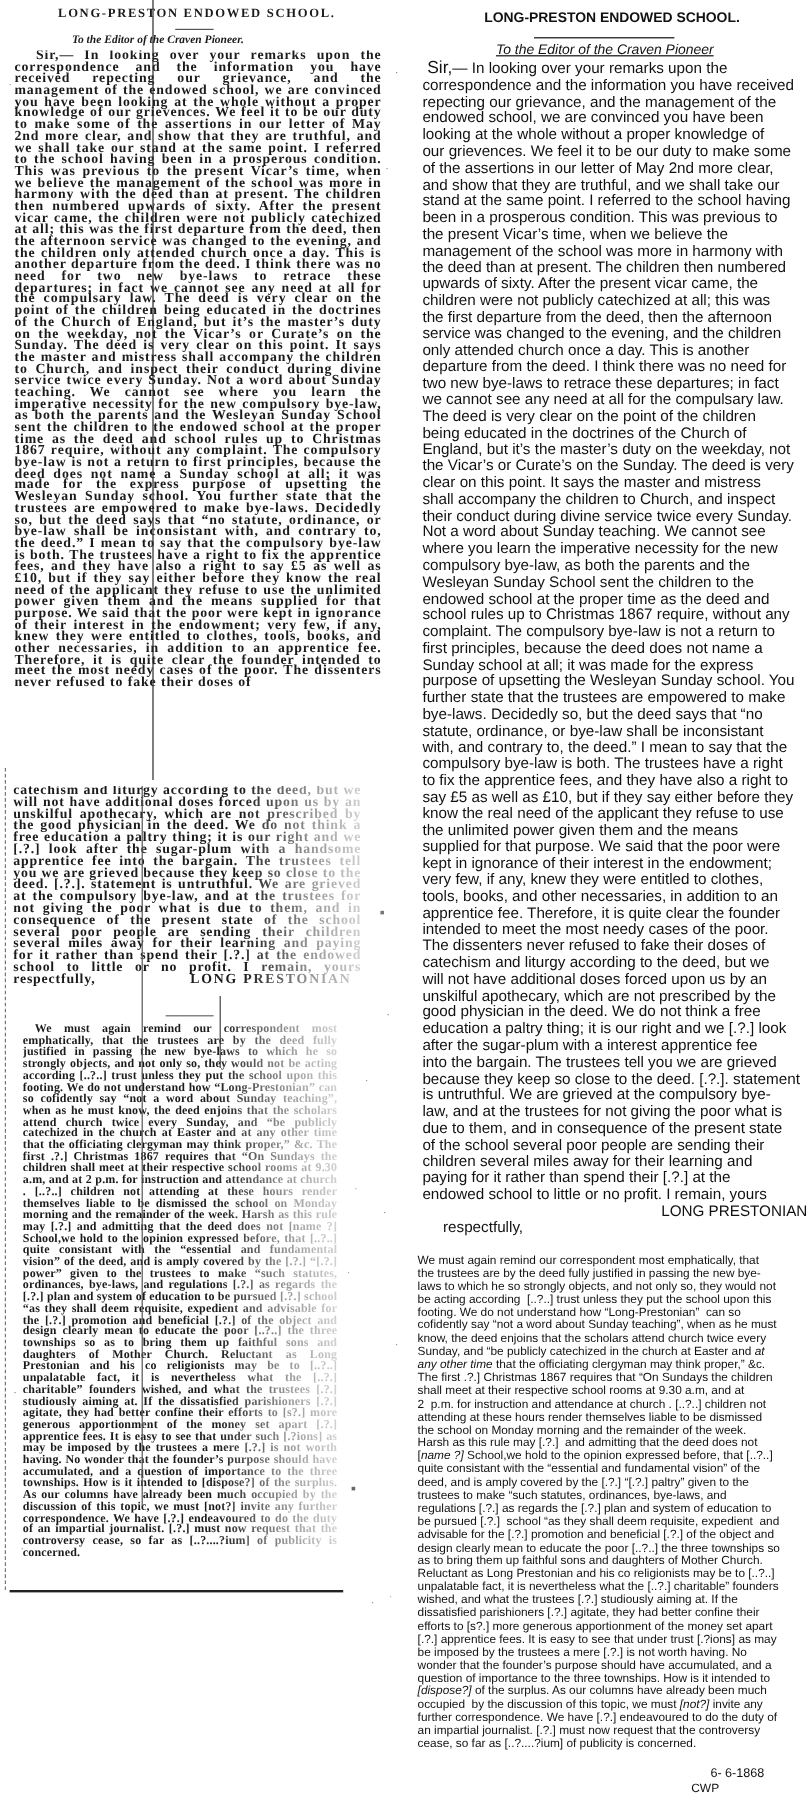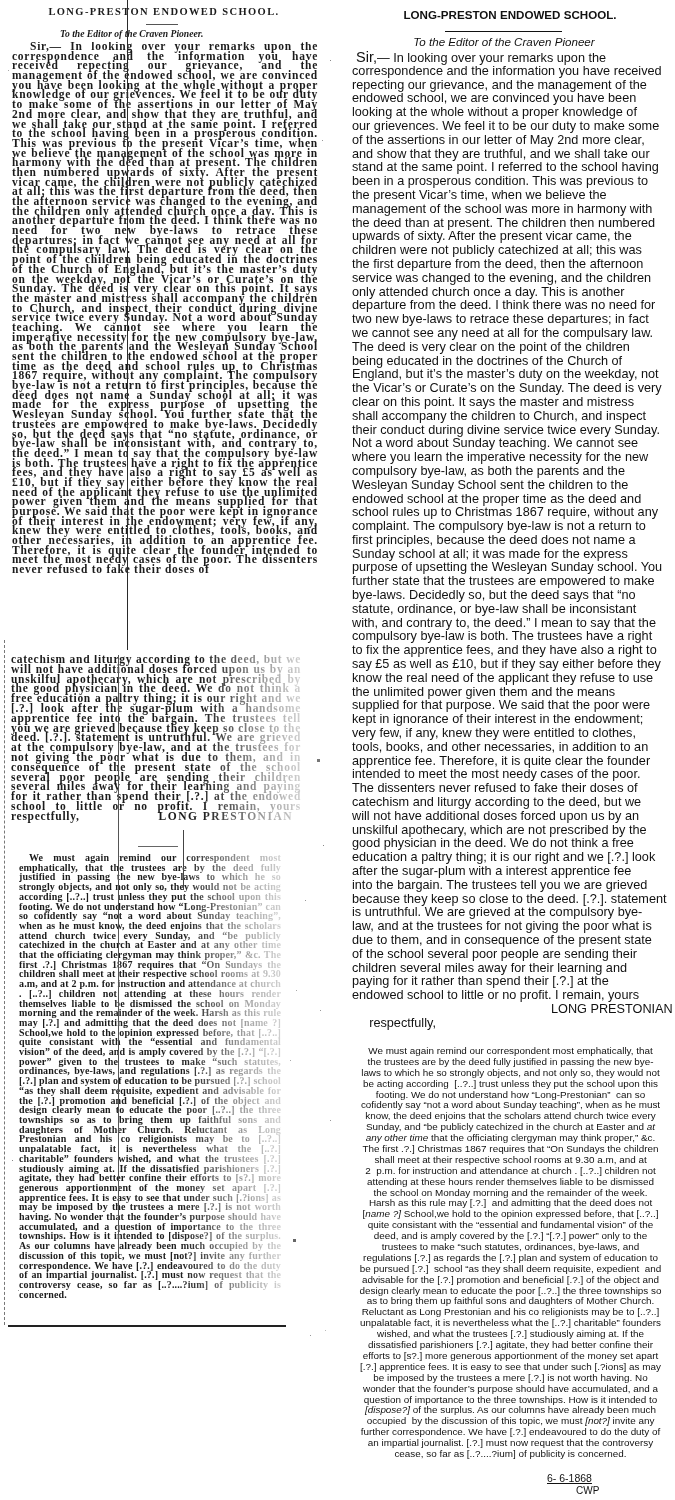"To the Editor of the Craven Pioneer" .tr-subtitle { text-decoration: none -> underline }
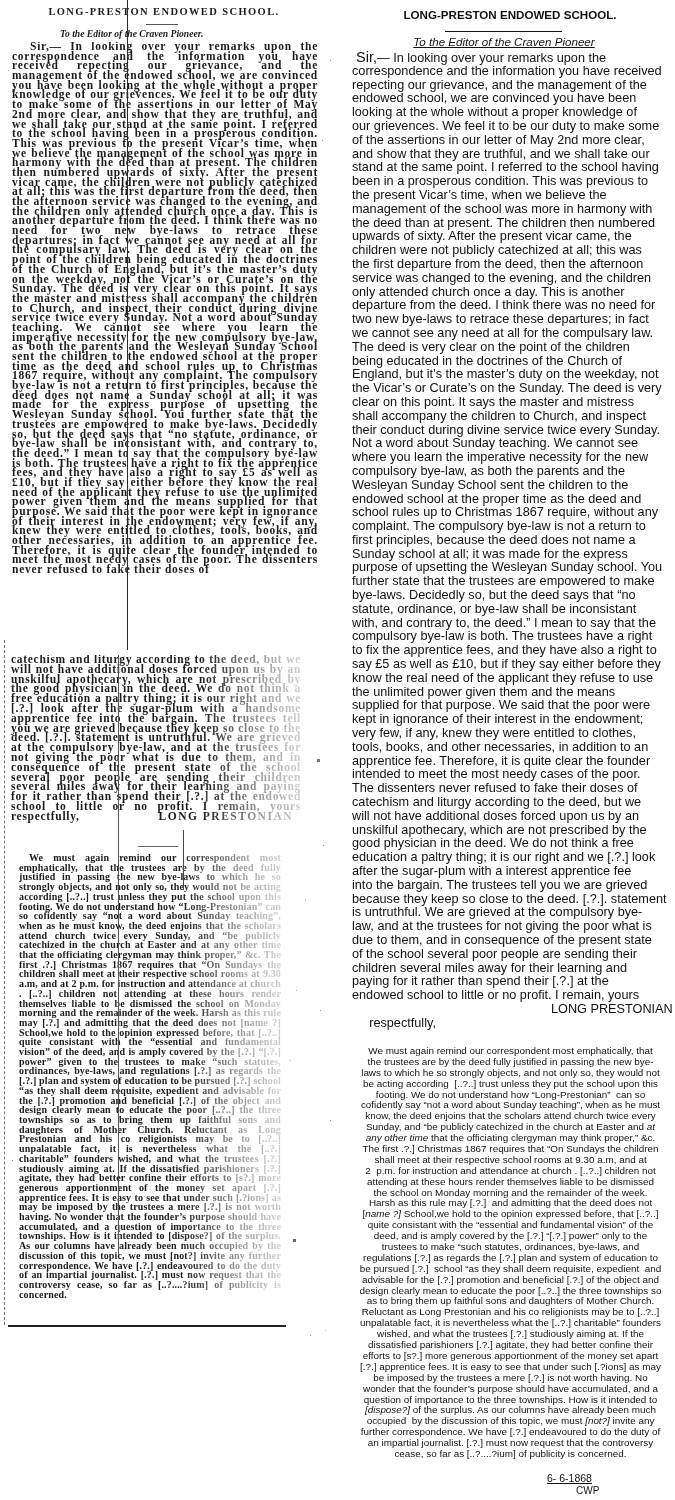"We must again remind our correspondent most emphatically, that" .tr-reply { text-align: center -> none }
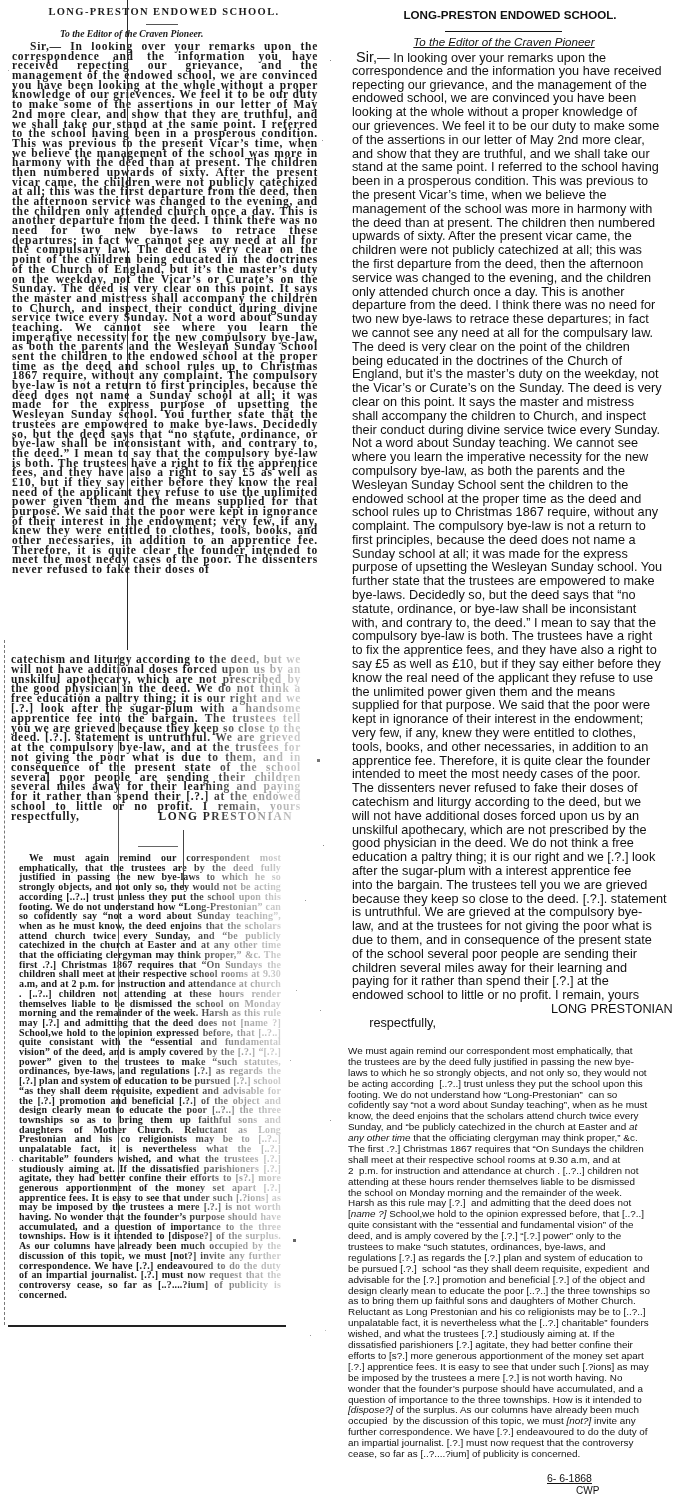"deed, and is amply covered" div.ln { text: power” only -> paltry” given }
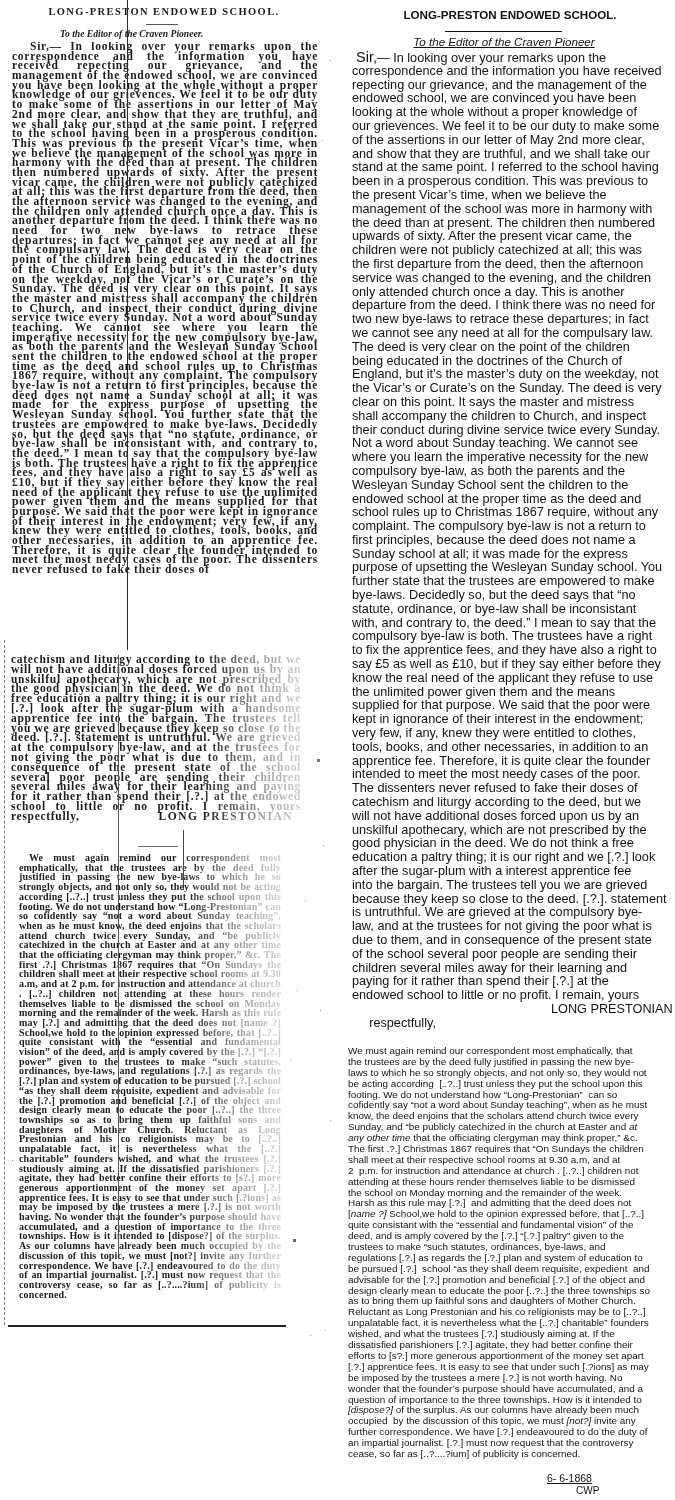"[.?.] apprentice fees. It is" div.ln { text: such -> trust }
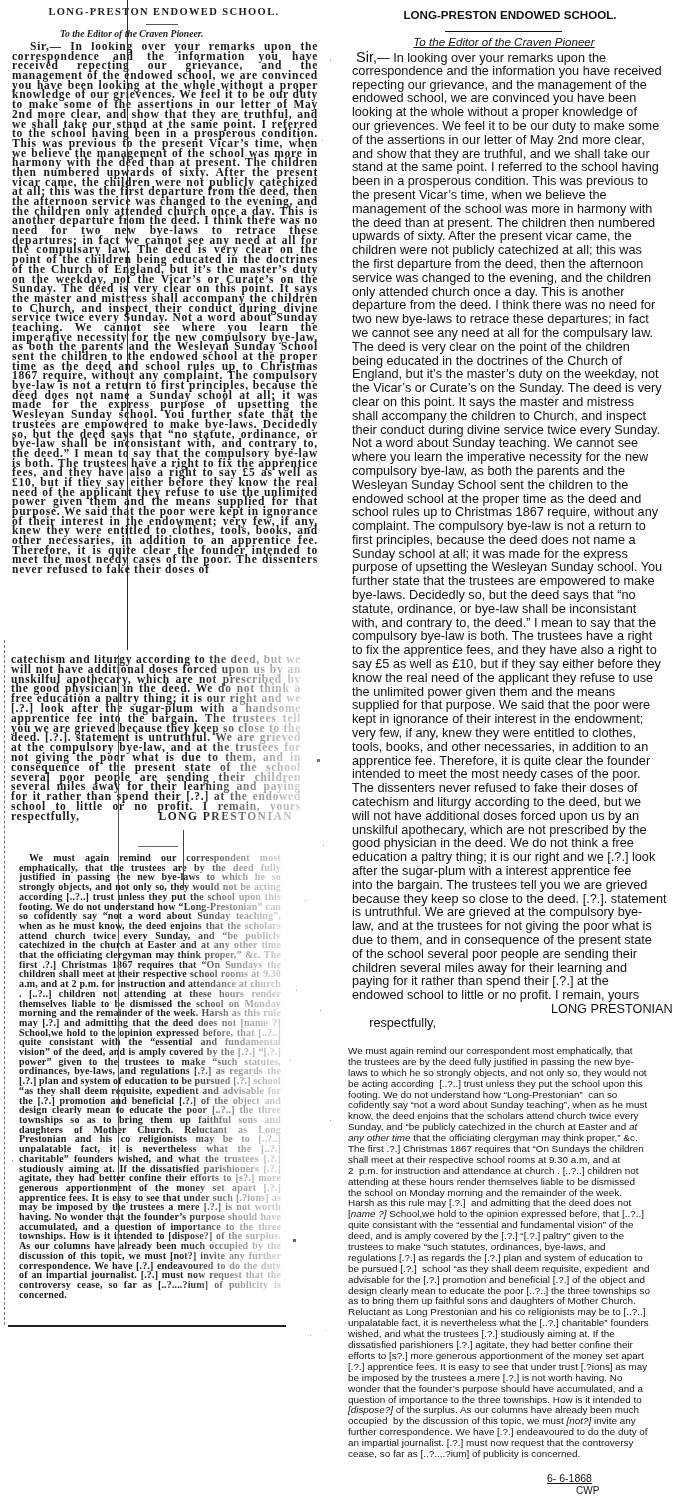"6- 6-1868" .tr-date { left: 547px -> 592px; text-decoration: underline -> none }
